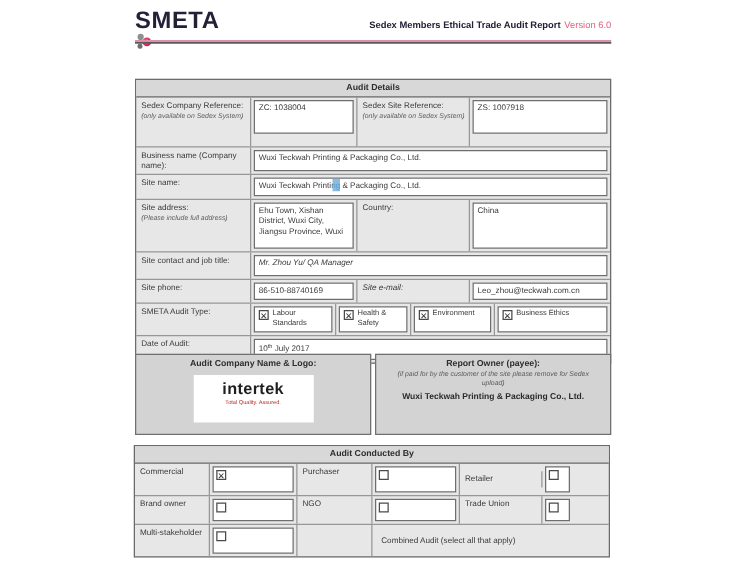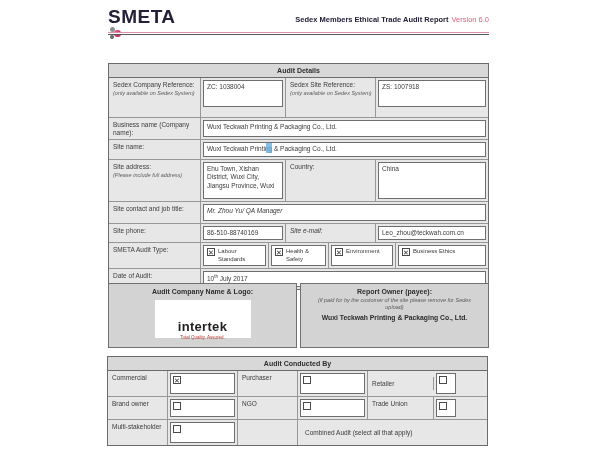"intertek" .logo-box { padding-top: 20px -> 4px }
